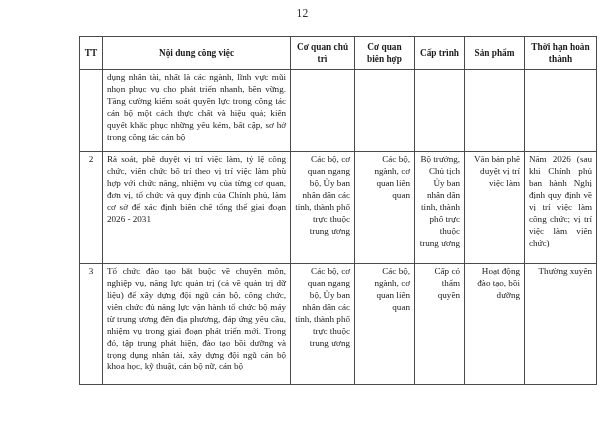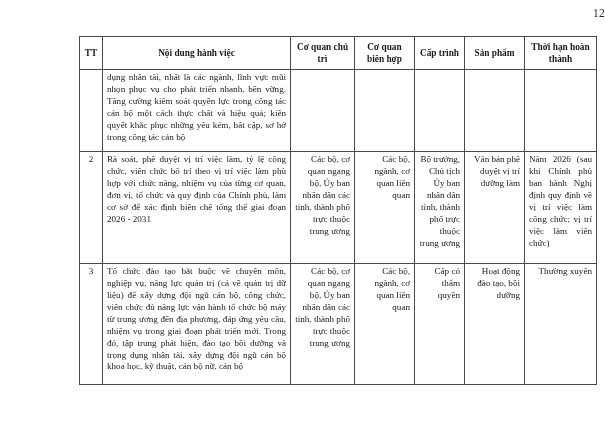"12" .page-number { text-align: right -> center }
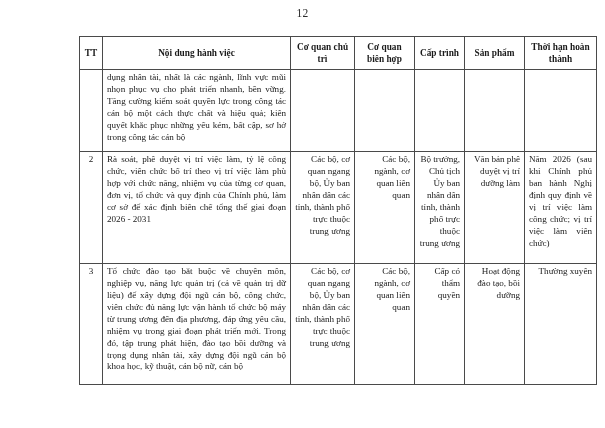"Nội dung hành việc" th { text: hành -> công }
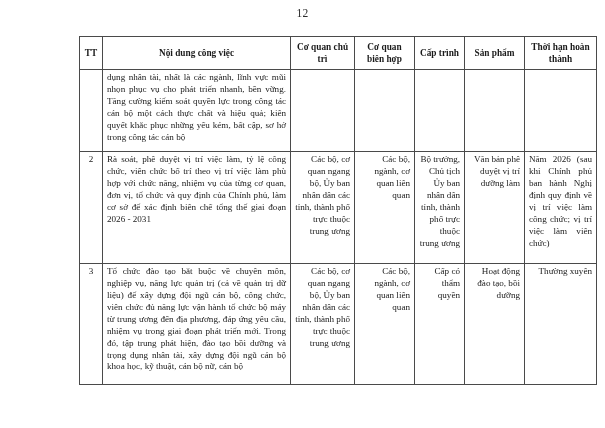"Văn bản phê duyệt vị" td.centered { text: dưỡng -> việc }
